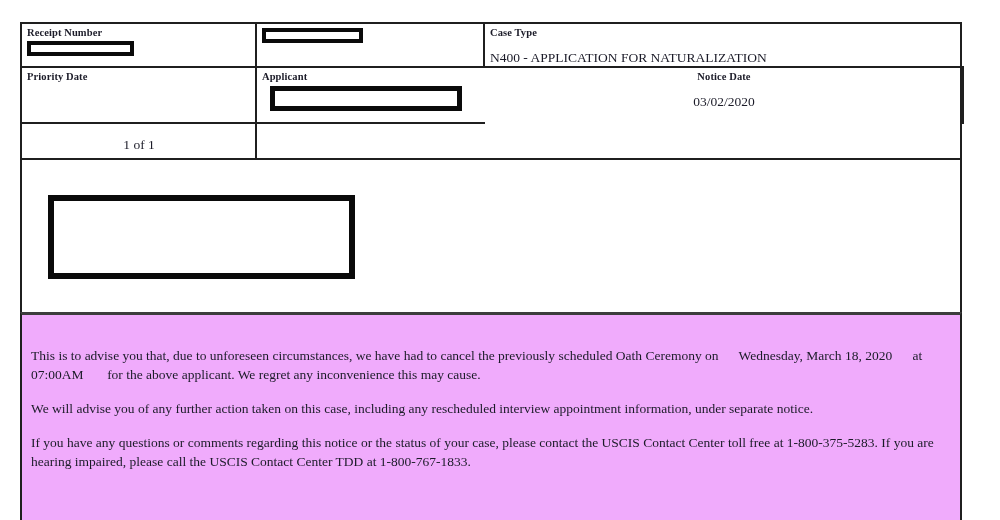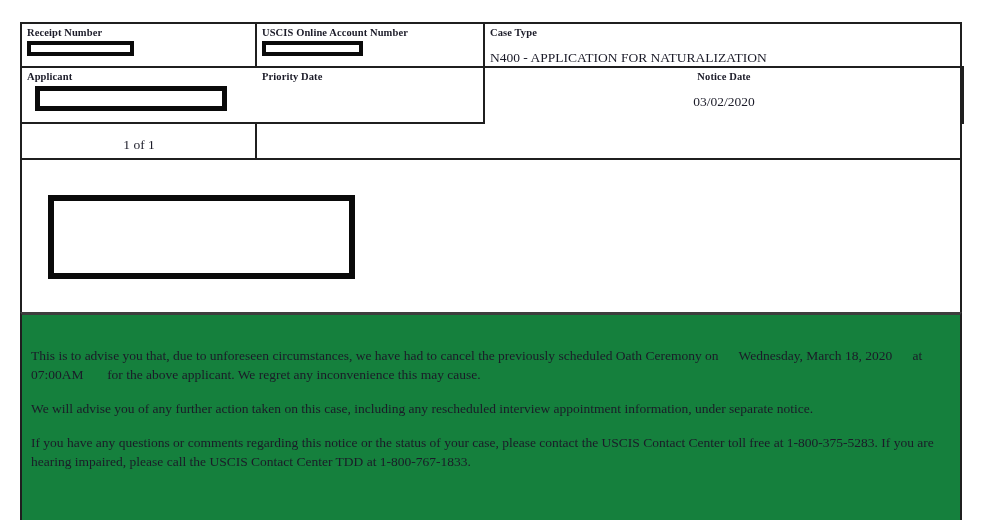"USCIS Online Account Number" div.cell-label { html: <div>USCIS Online Account Number</div> -> none }
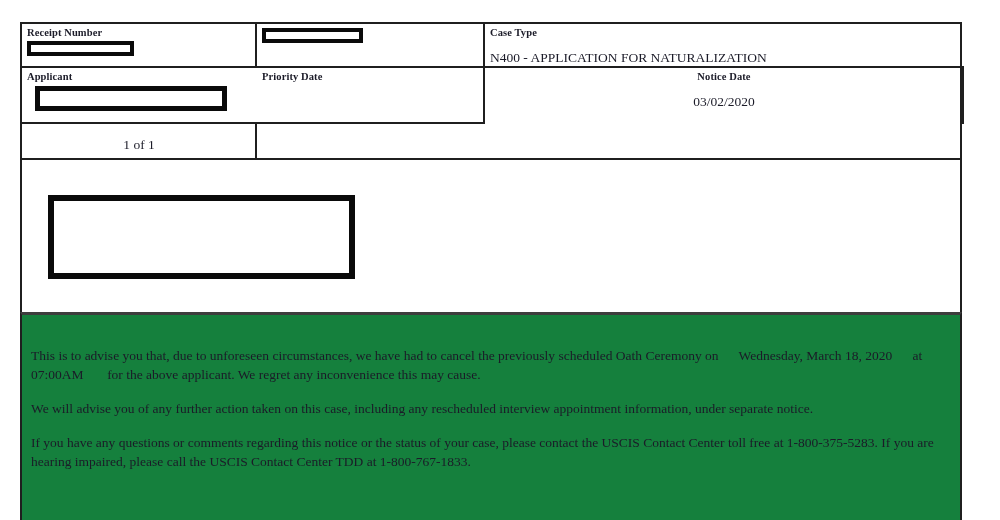"Applicant" div.cell { order: before "Priority Date" -> after "Priority Date" }
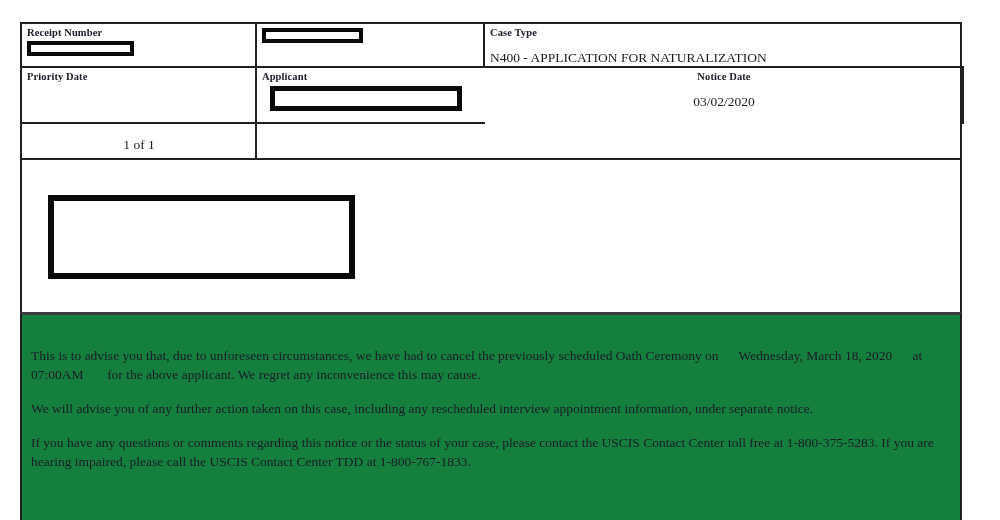"This is to advise you" #body-section { background: #15803d -> #f0abfc }
